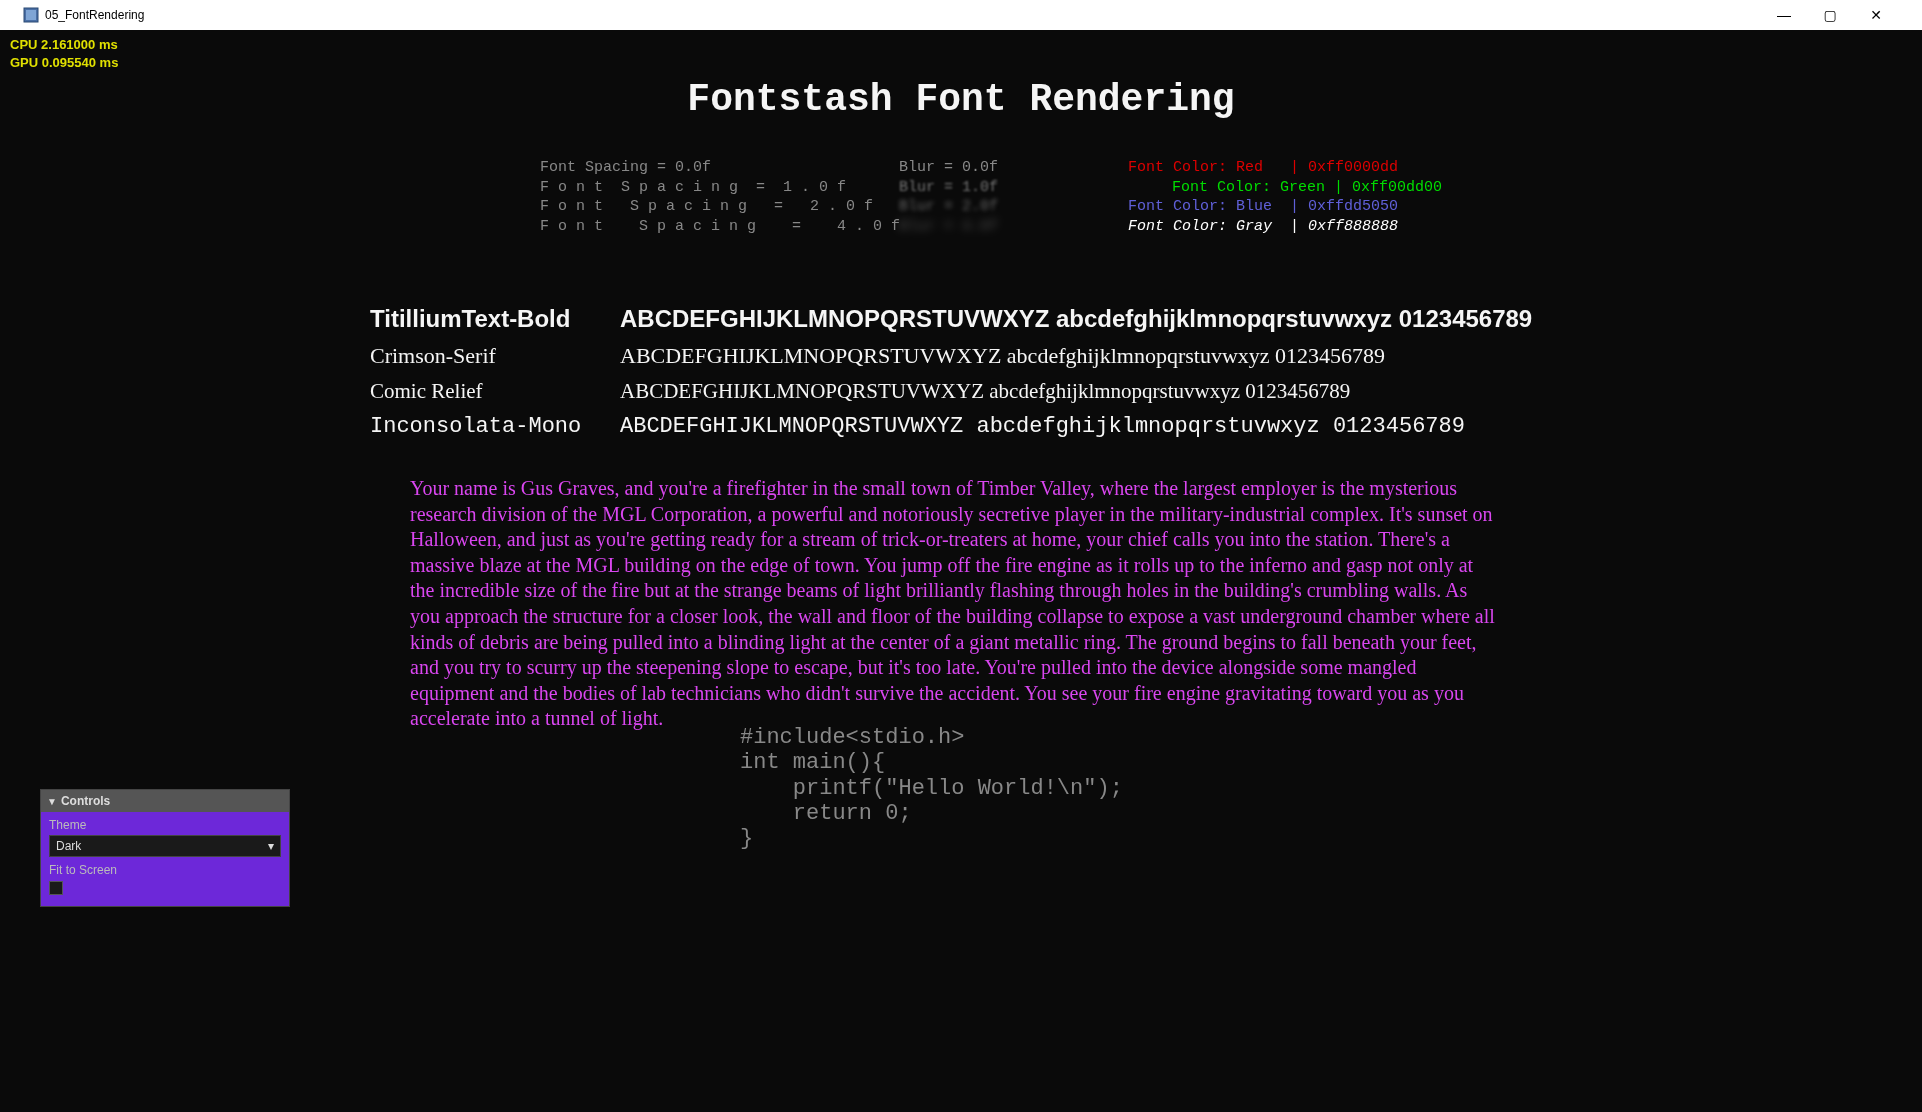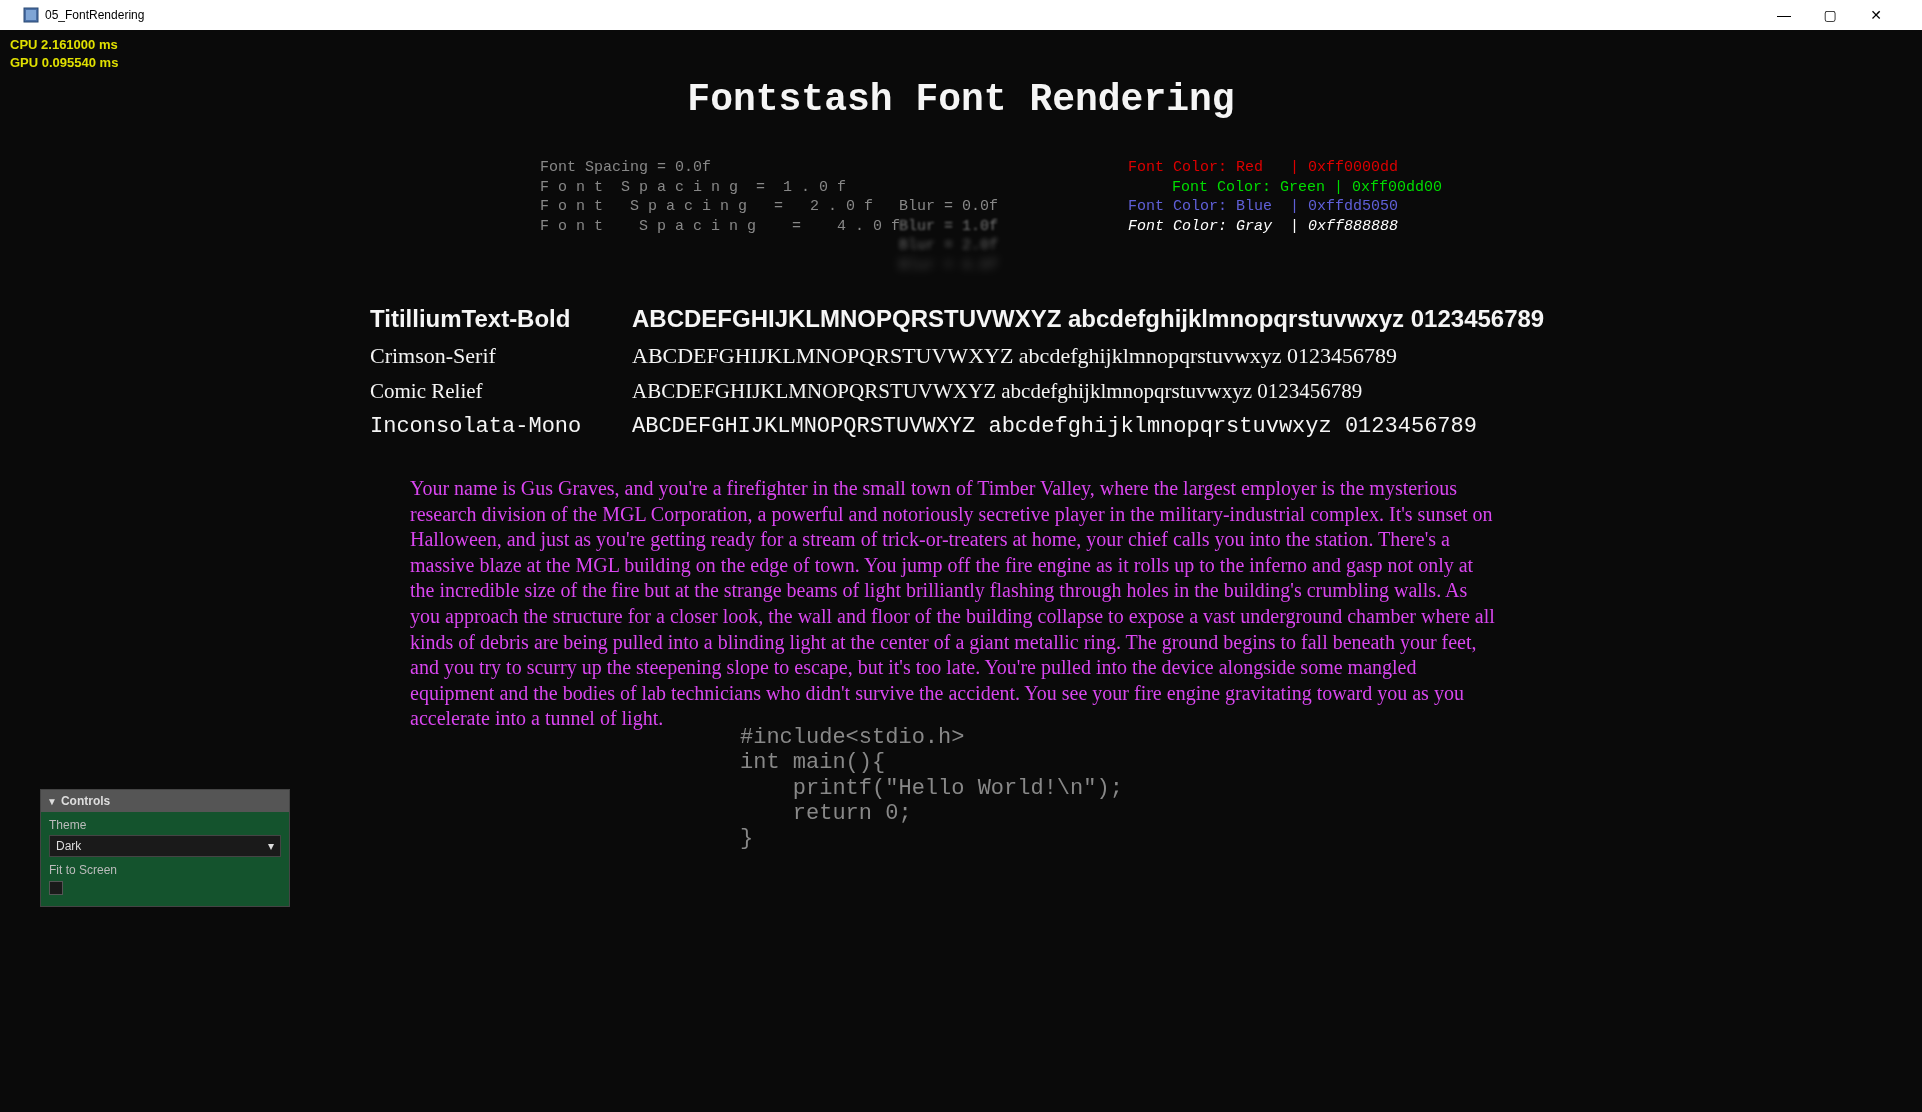"Blur = 0.0f" .blur-col .b1 { margin-top: 39px -> none }
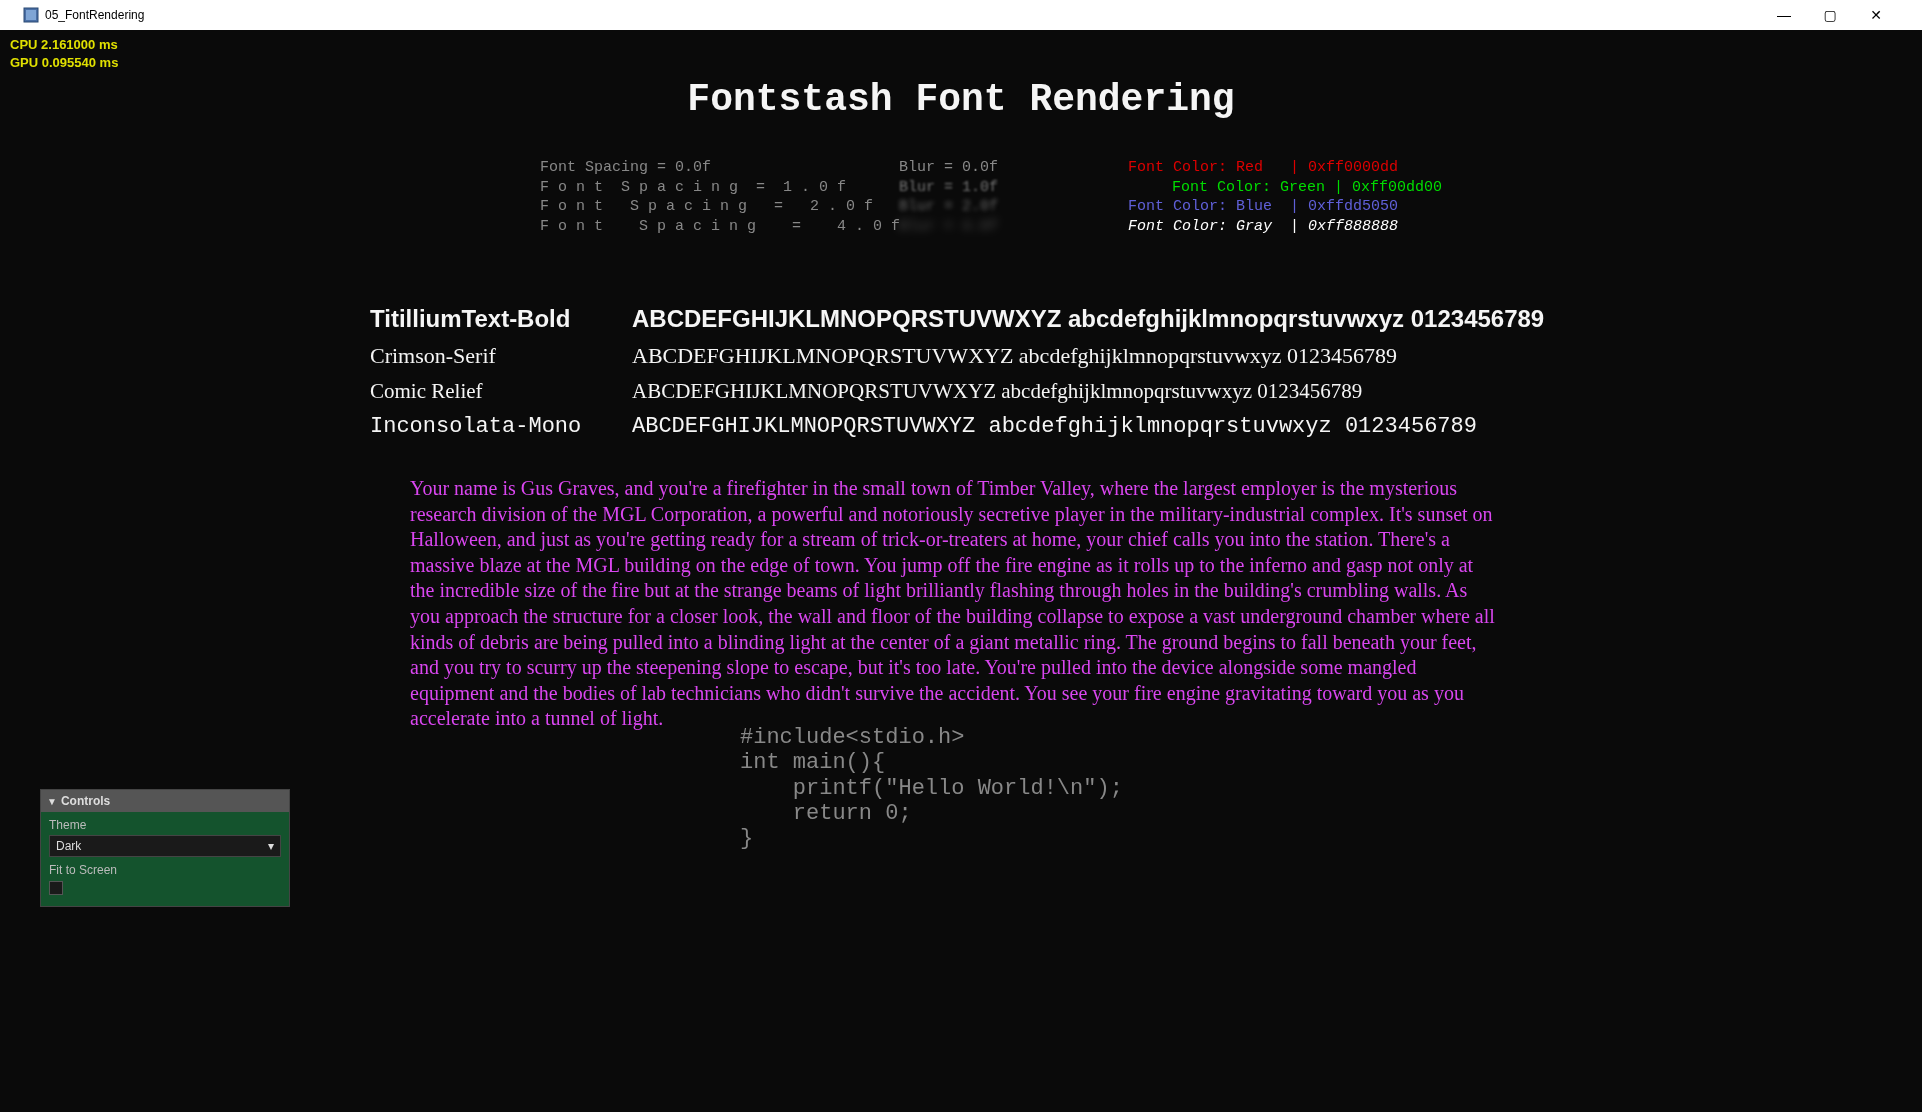"TitilliumText-Bold" .fontrow { gap: 12px -> none }
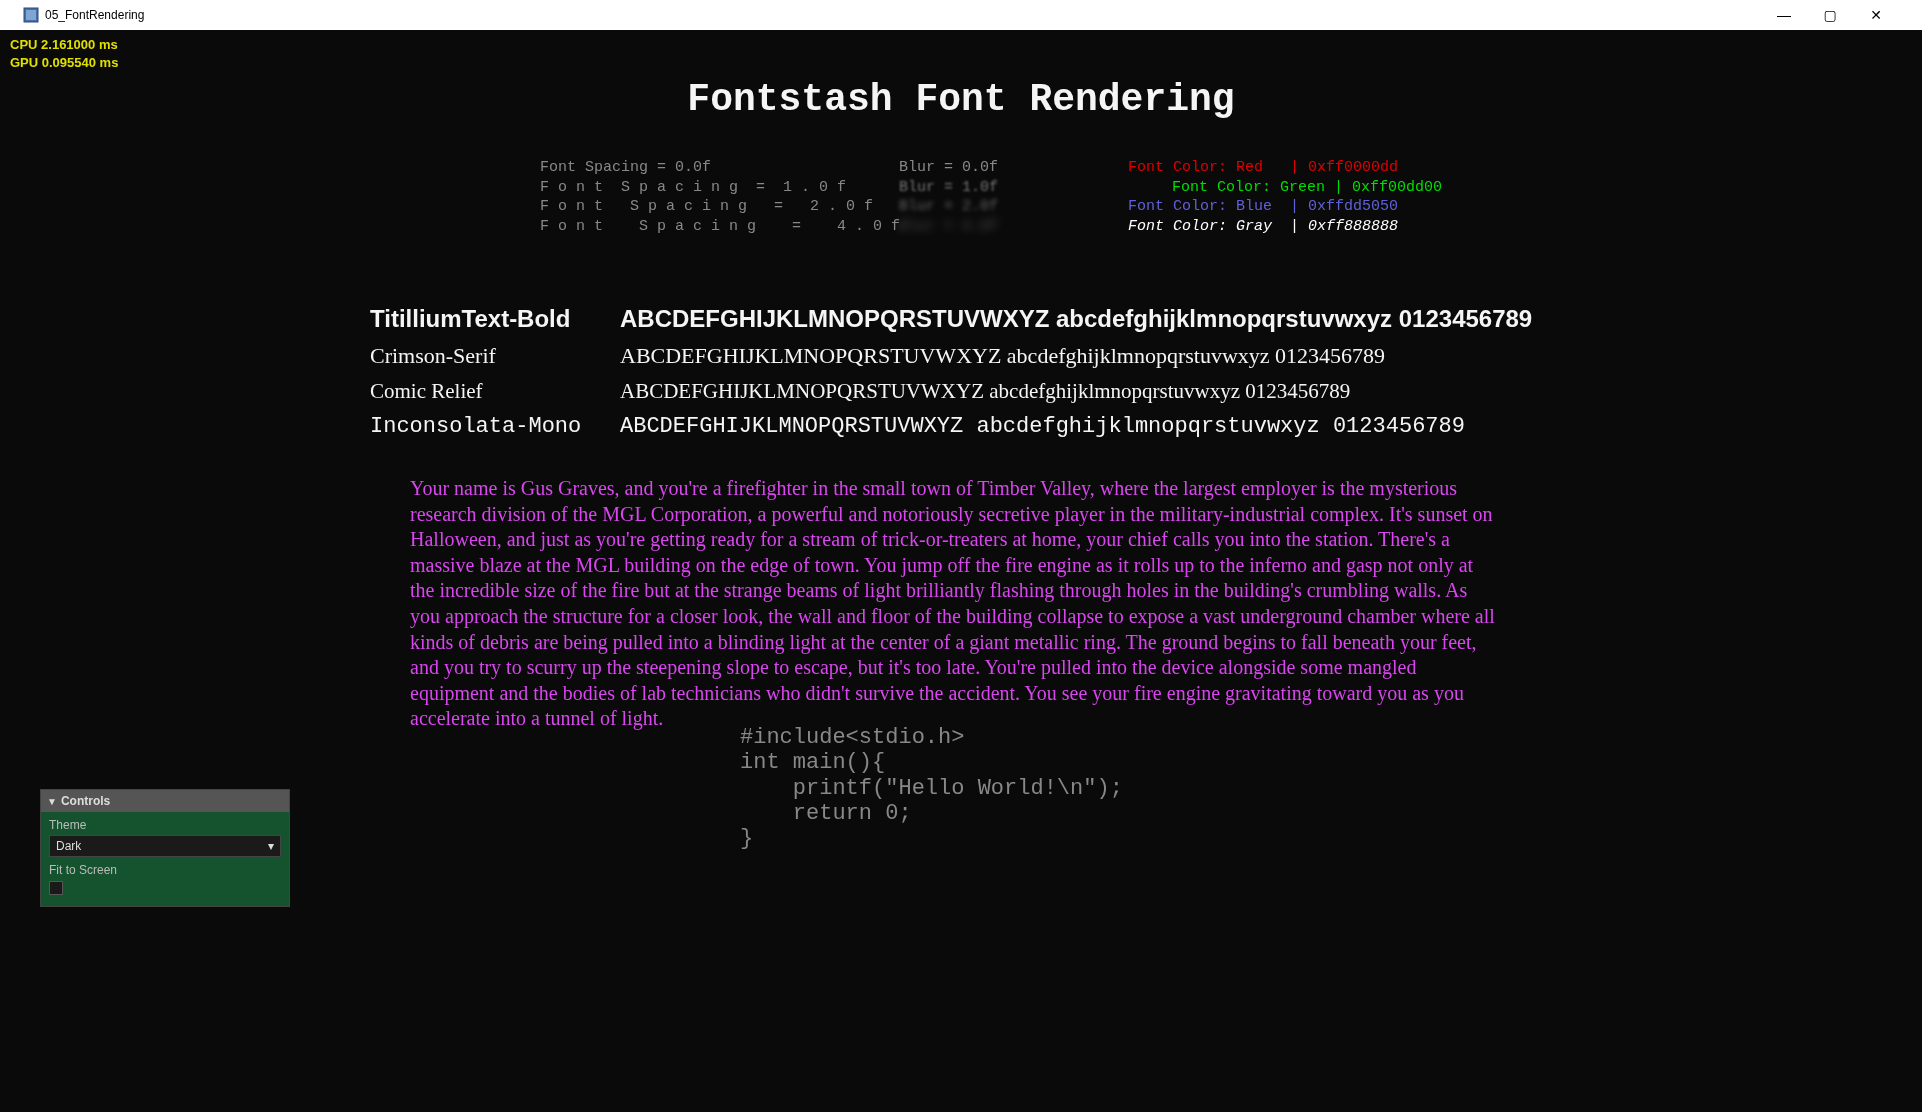"Theme" .controls-body { background: #14532d -> #6d28d9 }
